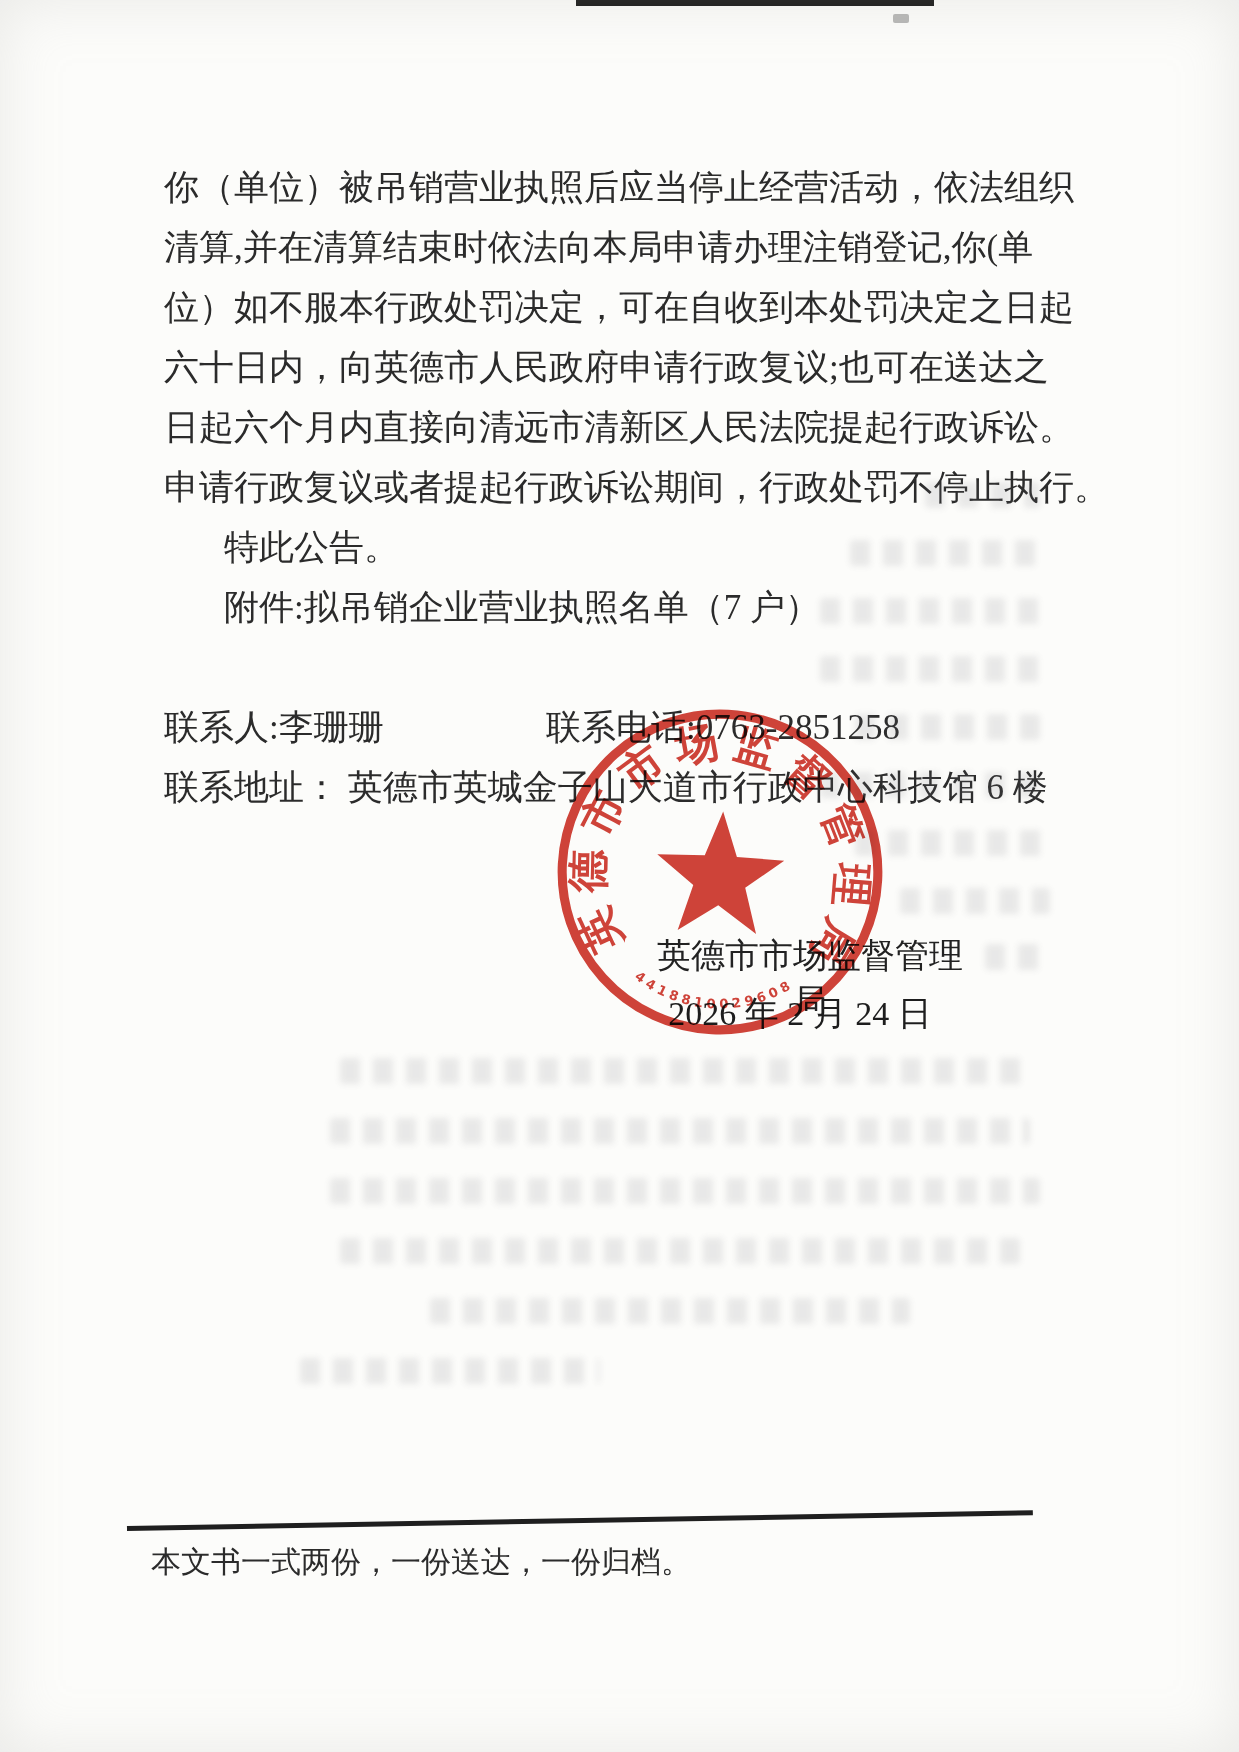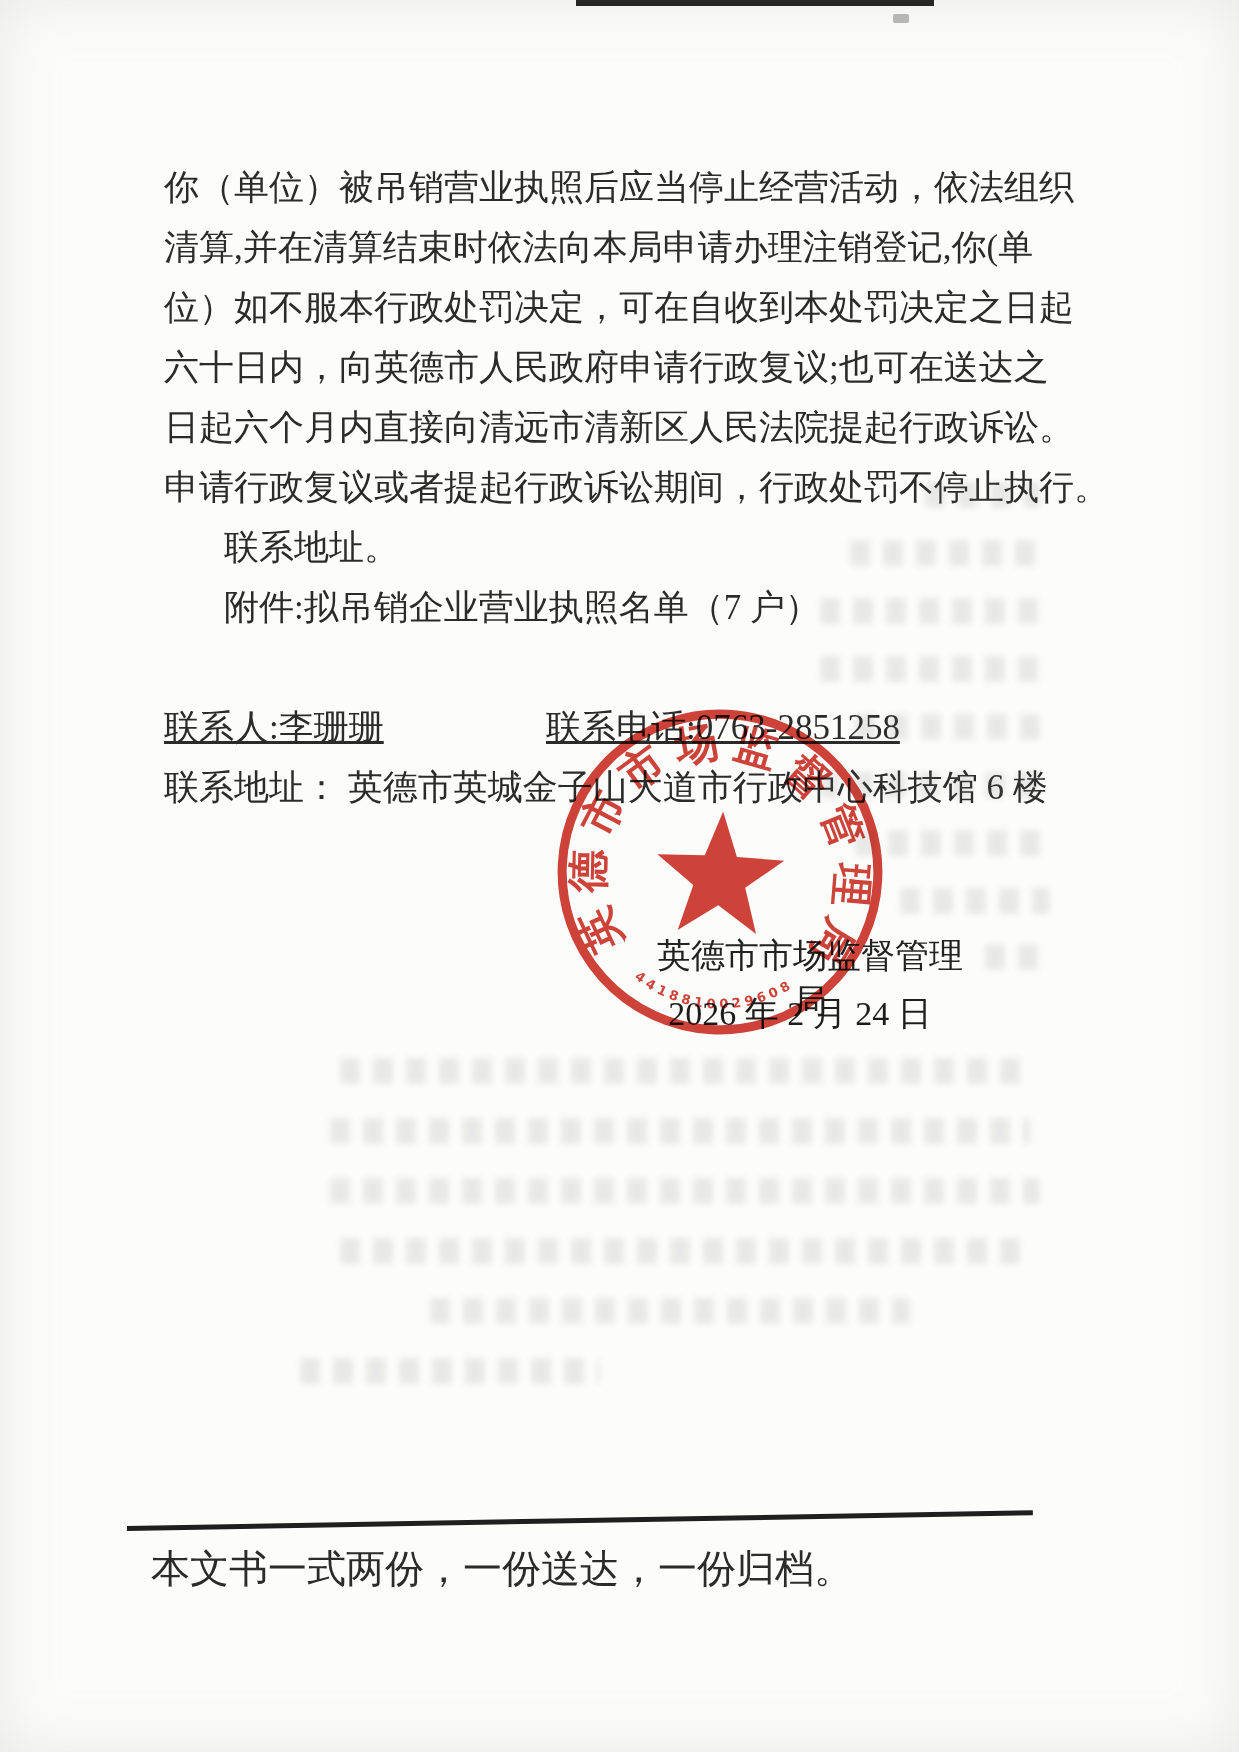"联系地址。" div.closing-line { text: 联系地址 -> 特此公告 }
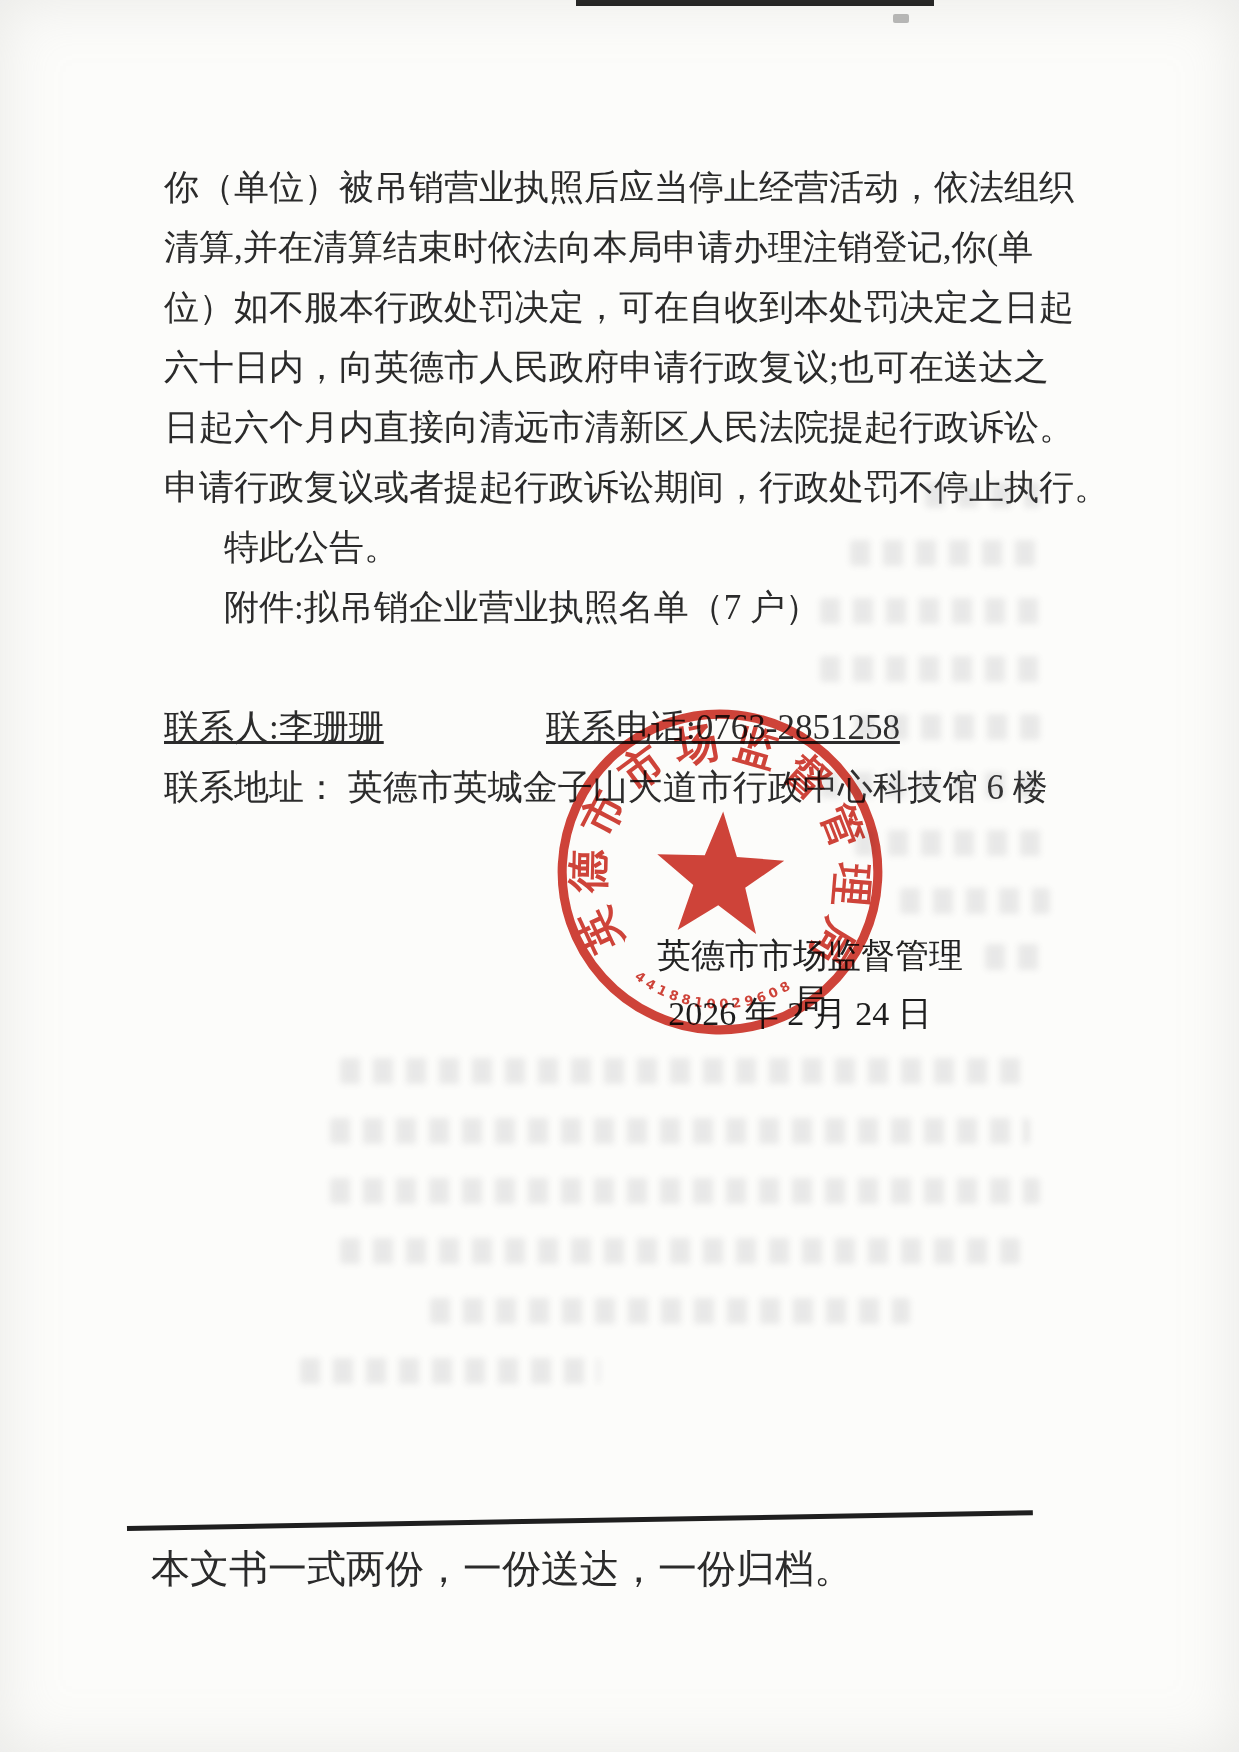"联系人:李珊珊" .contact-line { text-decoration: underline -> none }
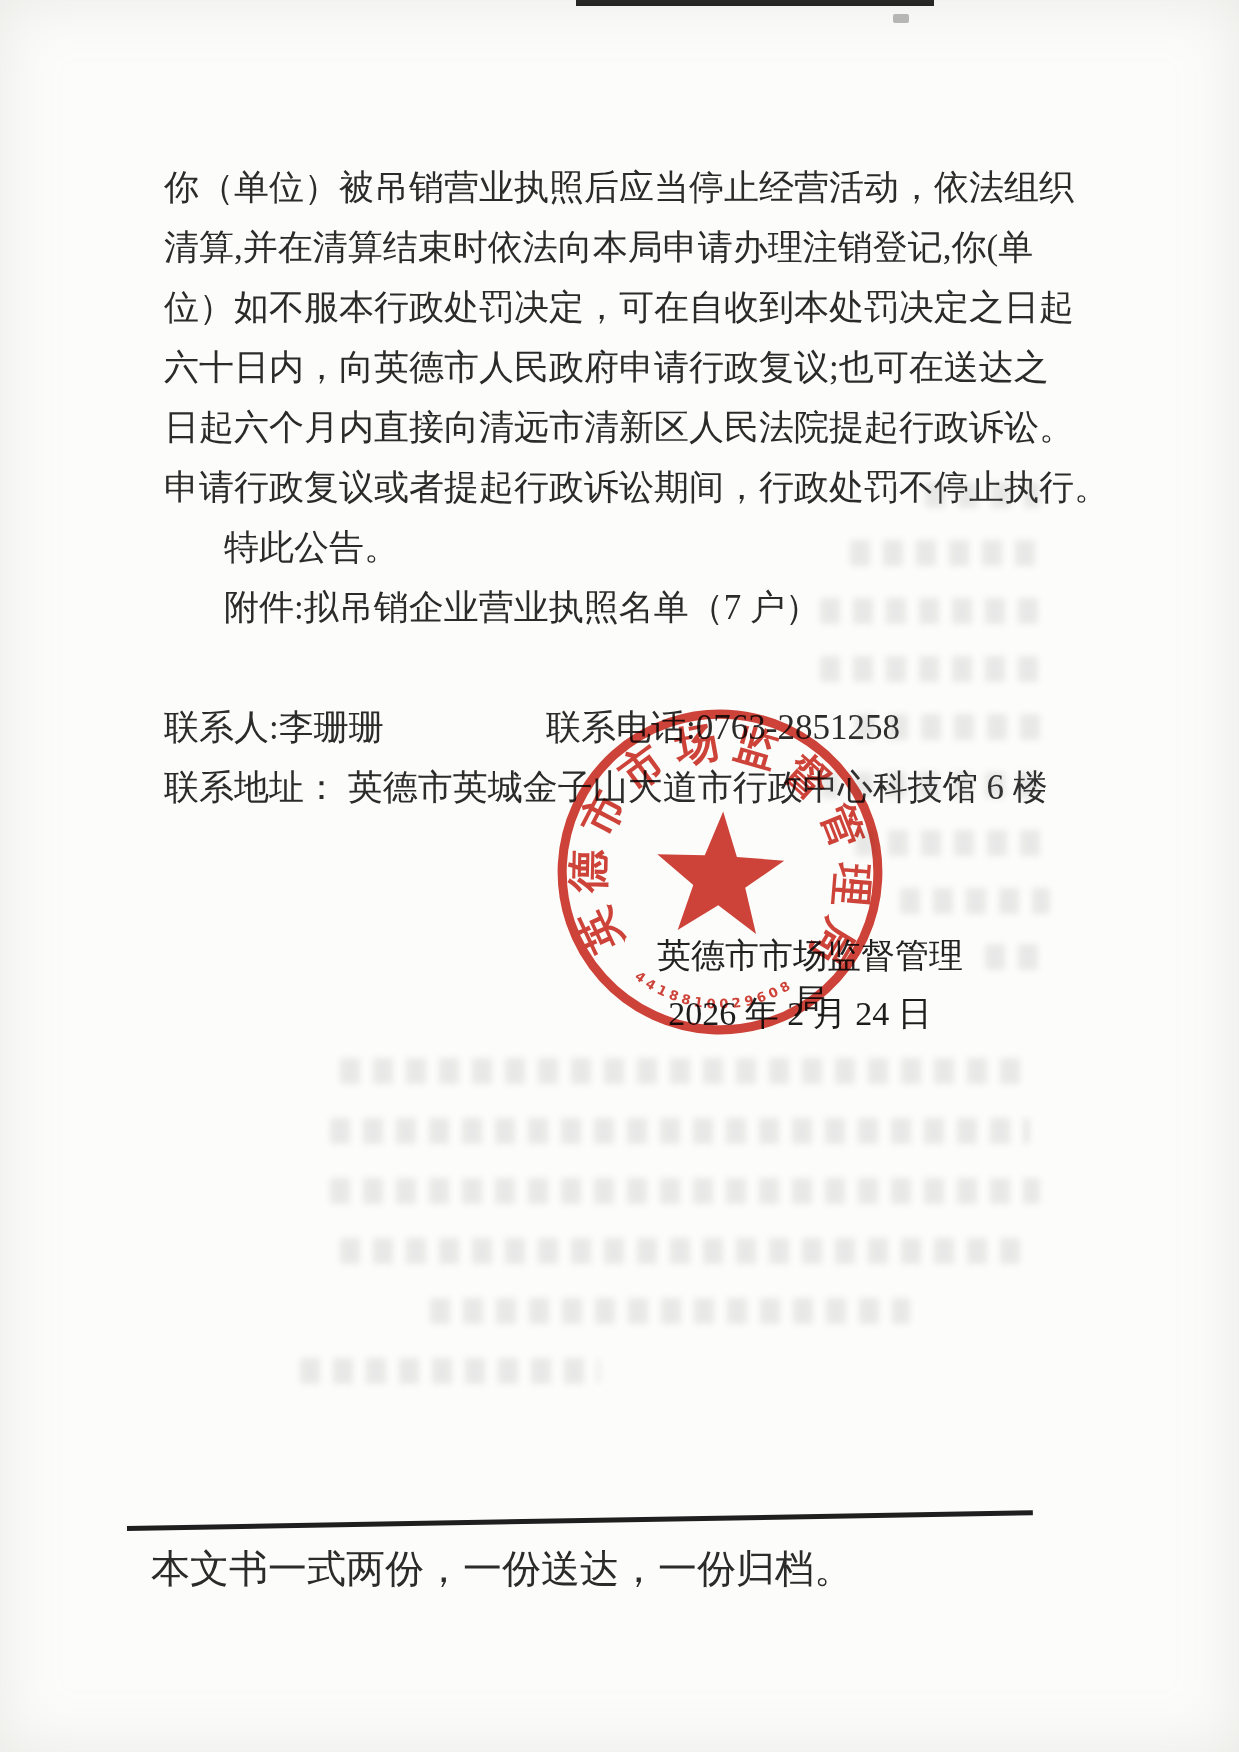"本文书一式两份，一份送达，一份归档。" .footer-note { font-size: 39px -> 30px }
